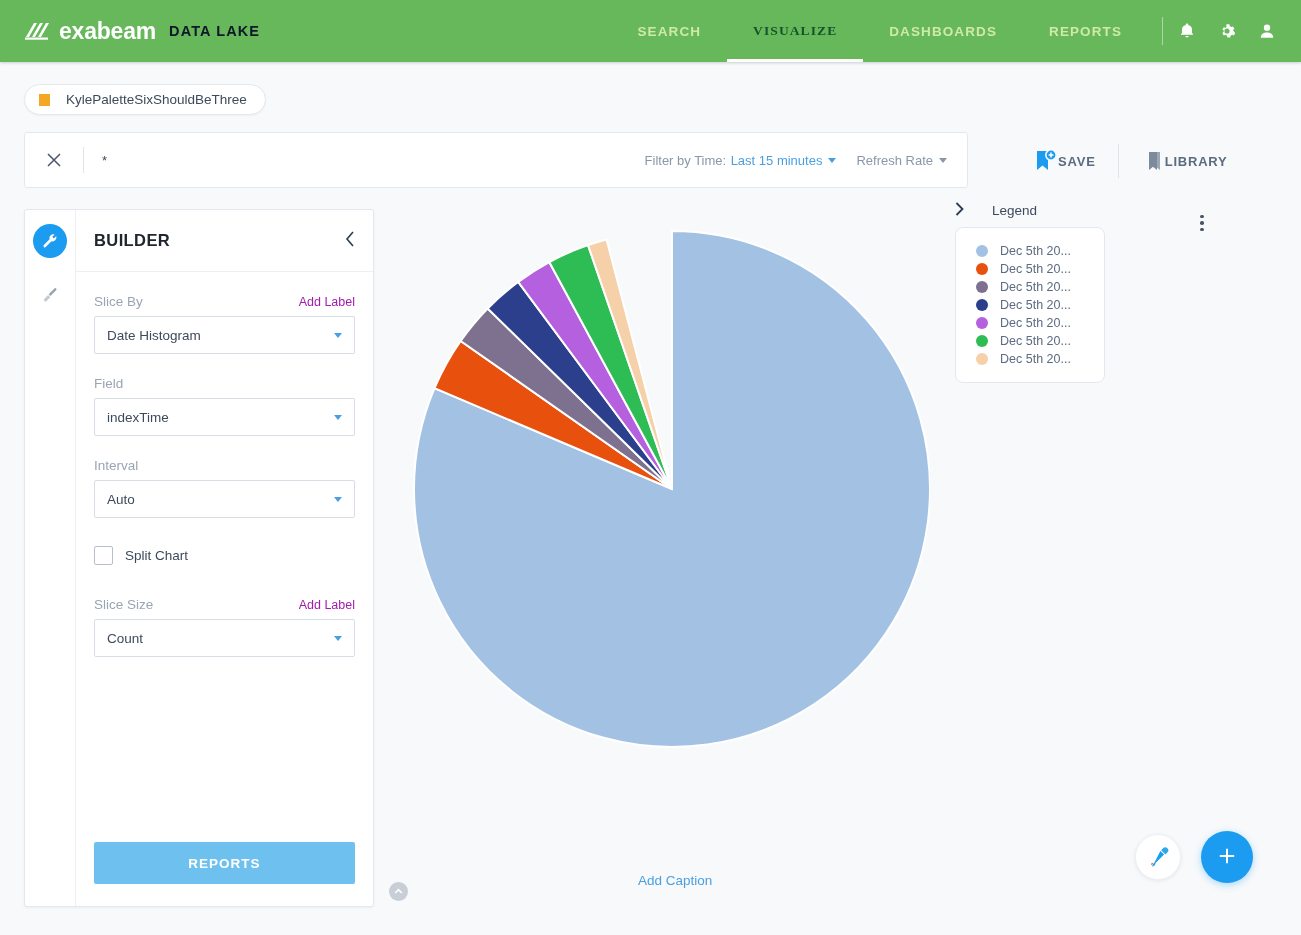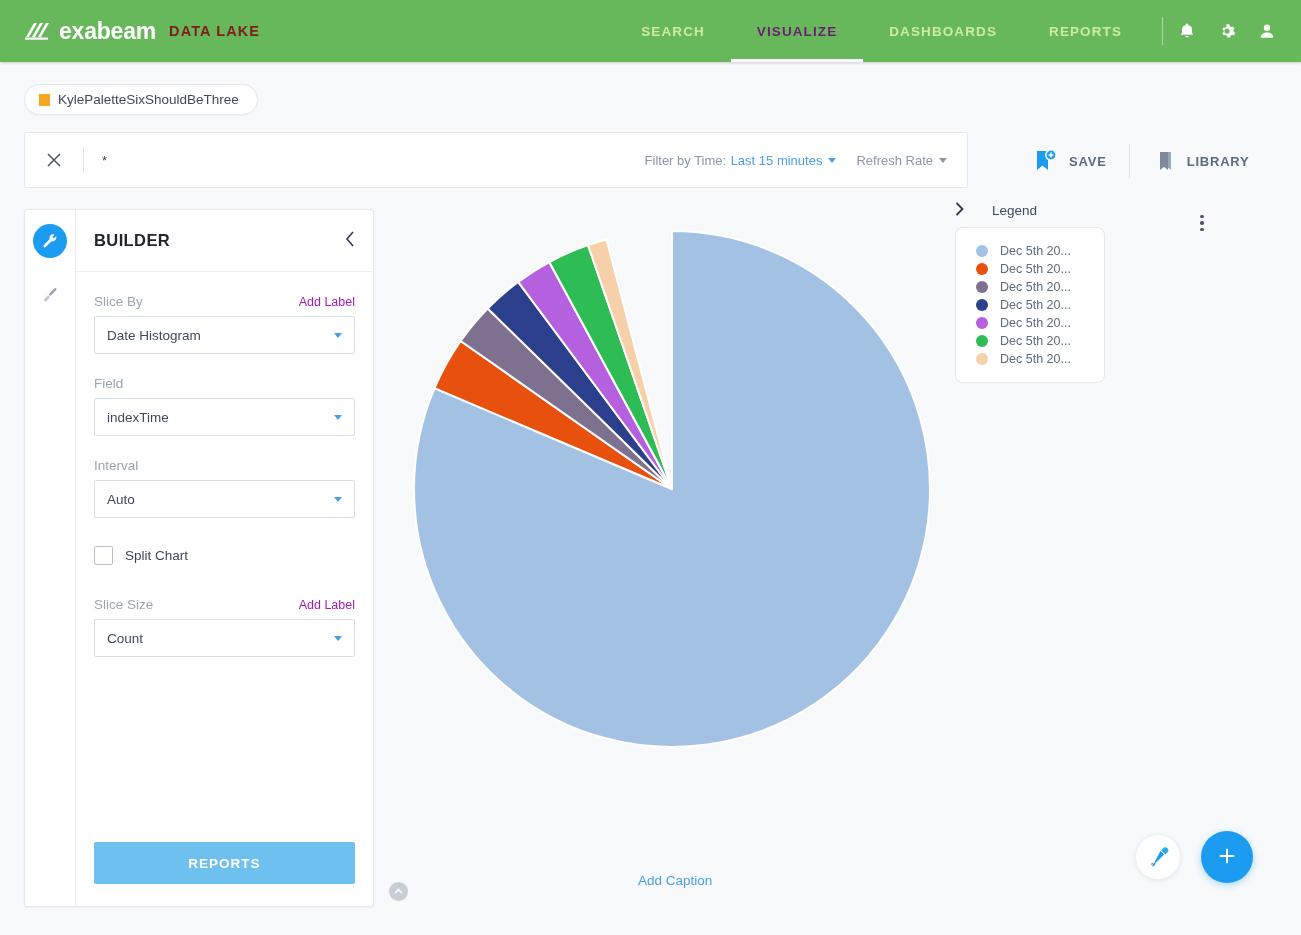"DATA LAKE" .brand-sub { color: #7f1d1d -> #0f172a }
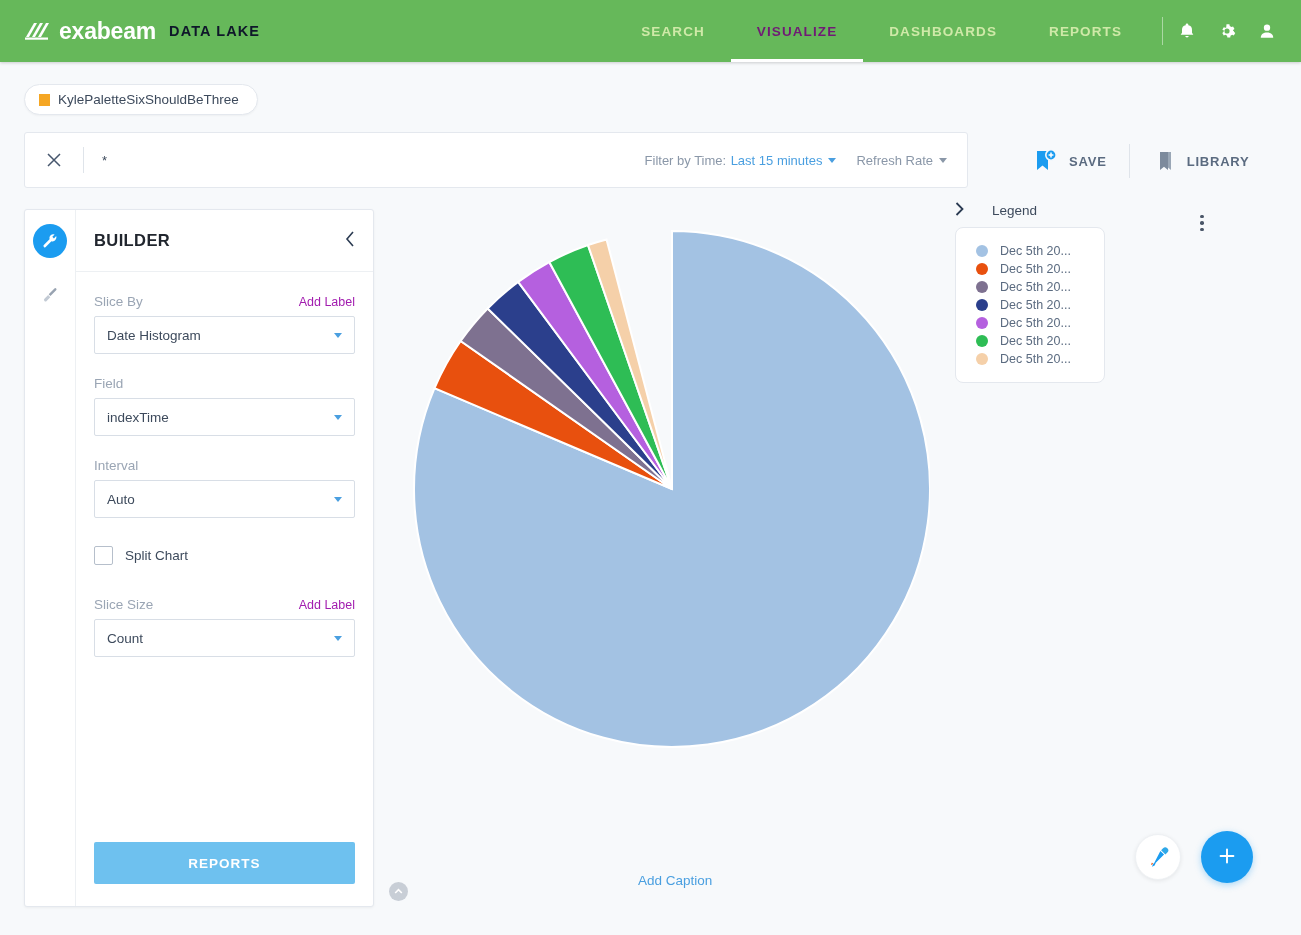"VISUALIZE" .nav-item.active { color: #701a75 -> #14532d; font-family: none -> Liberation Serif, serif }
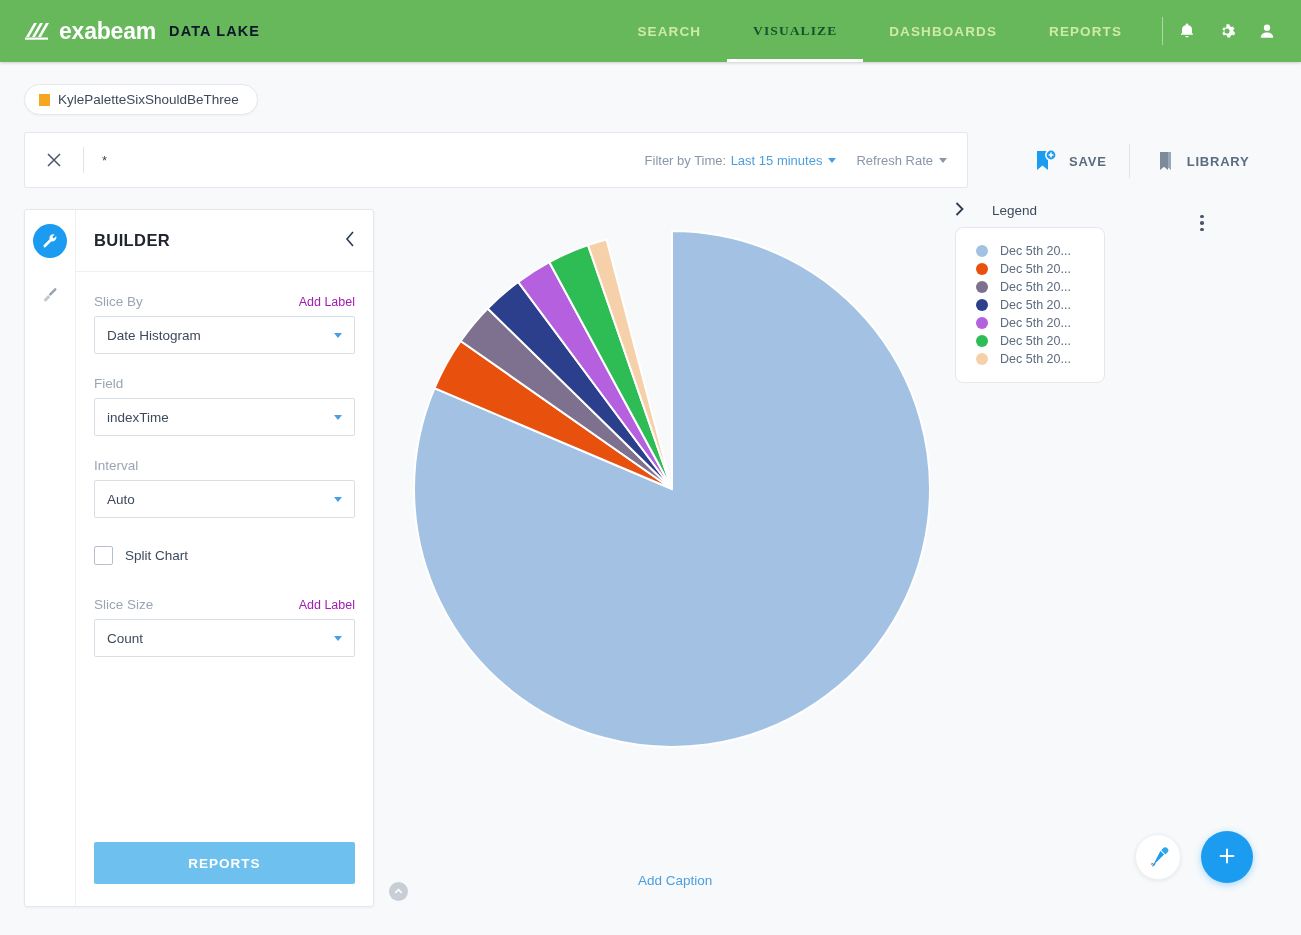"KylePaletteSixShouldBeThree" .tag-chip { gap: 8px -> 16px }
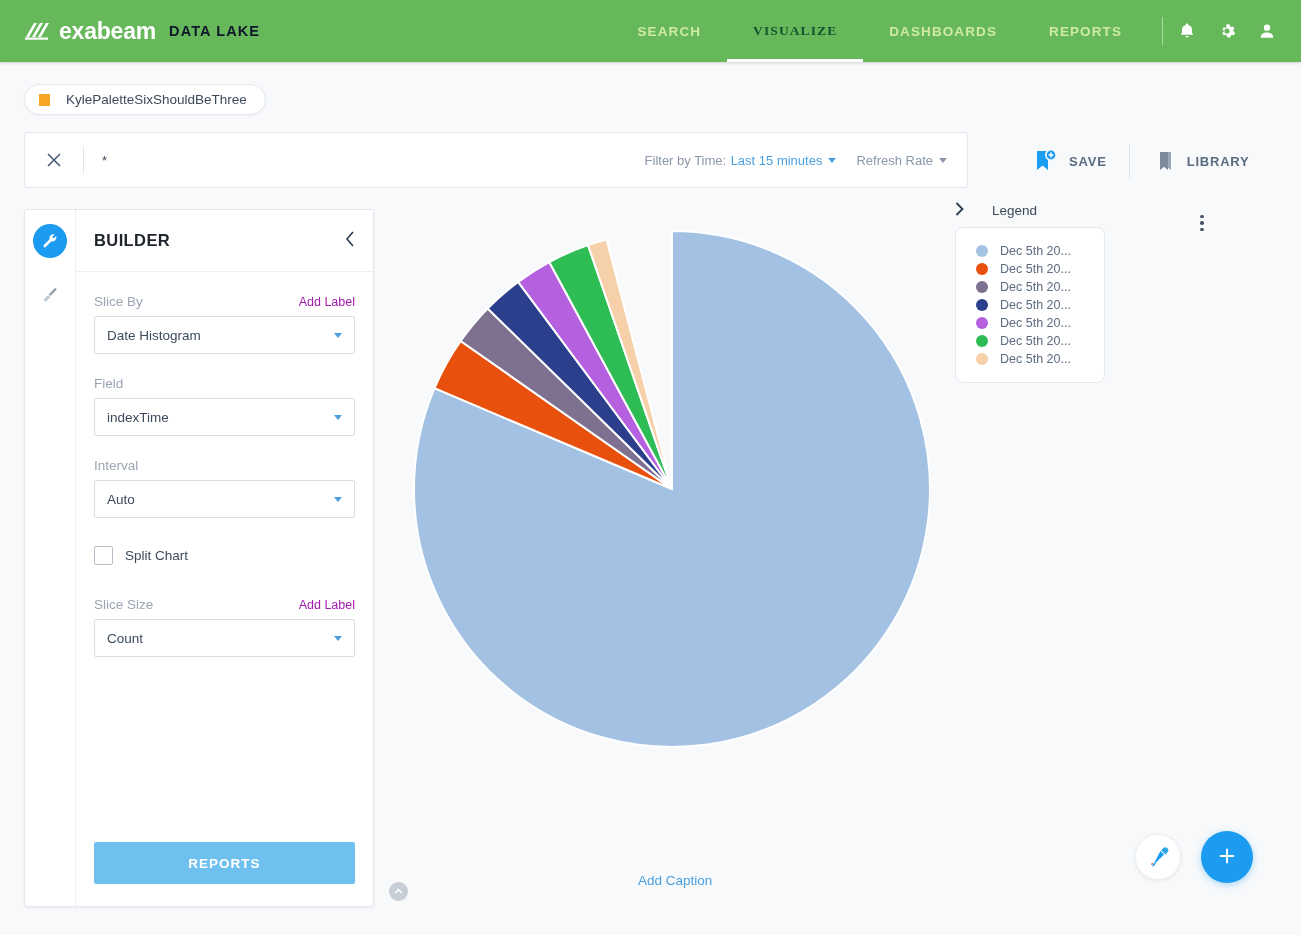"SAVE" .action-btn { gap: 11px -> none }
